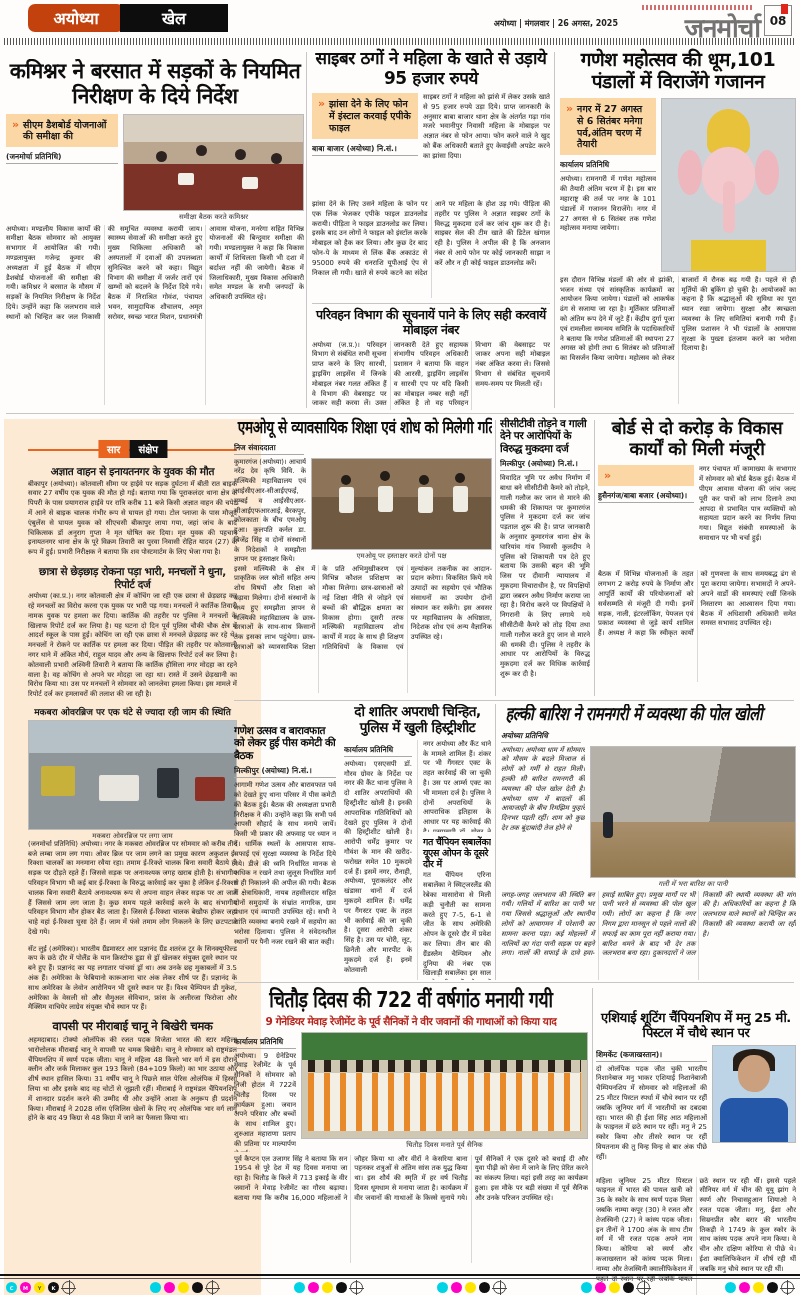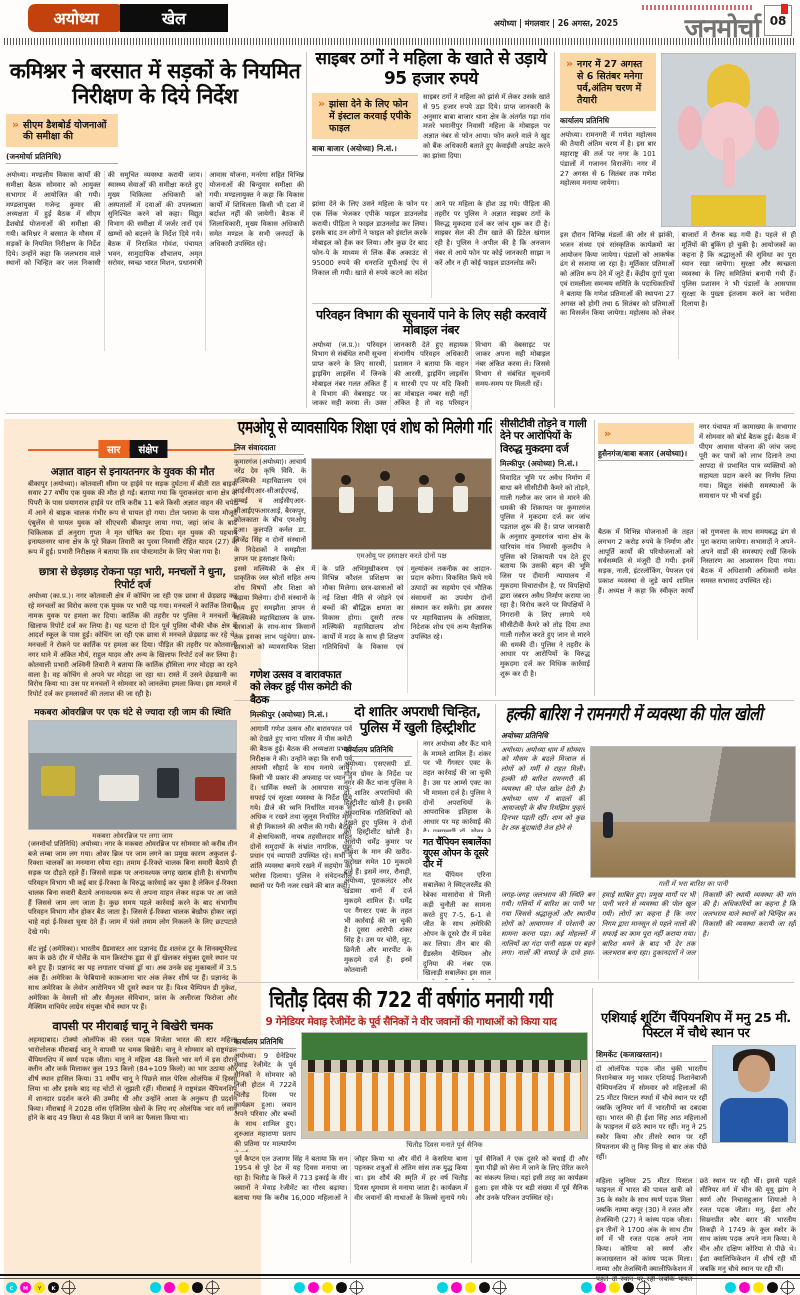"गणेश महोत्सव की धूम,101 पंडालों" div.hl { html: none -> <div>गणेश महोत्सव की धूम,101 पंडालों में विराजेंगे गजानन</div> }
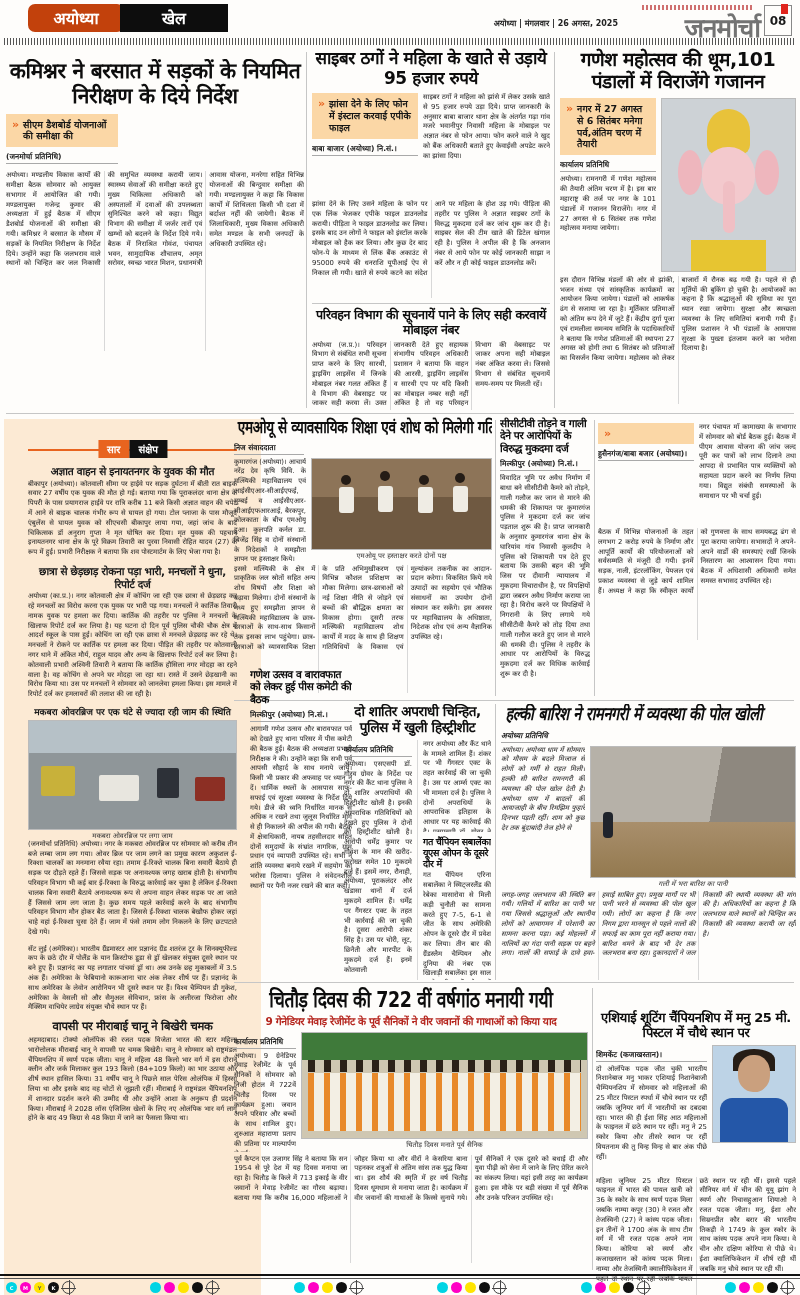"समीक्षा बैठक करते कमिश्नर" div { html: none -> <div> <div> <i></i> <i></i> <i></i> <i></i> <b></b> <b></b> </div> <div>समीक्षा बैठक करते कमिश्नर</div> </div> }
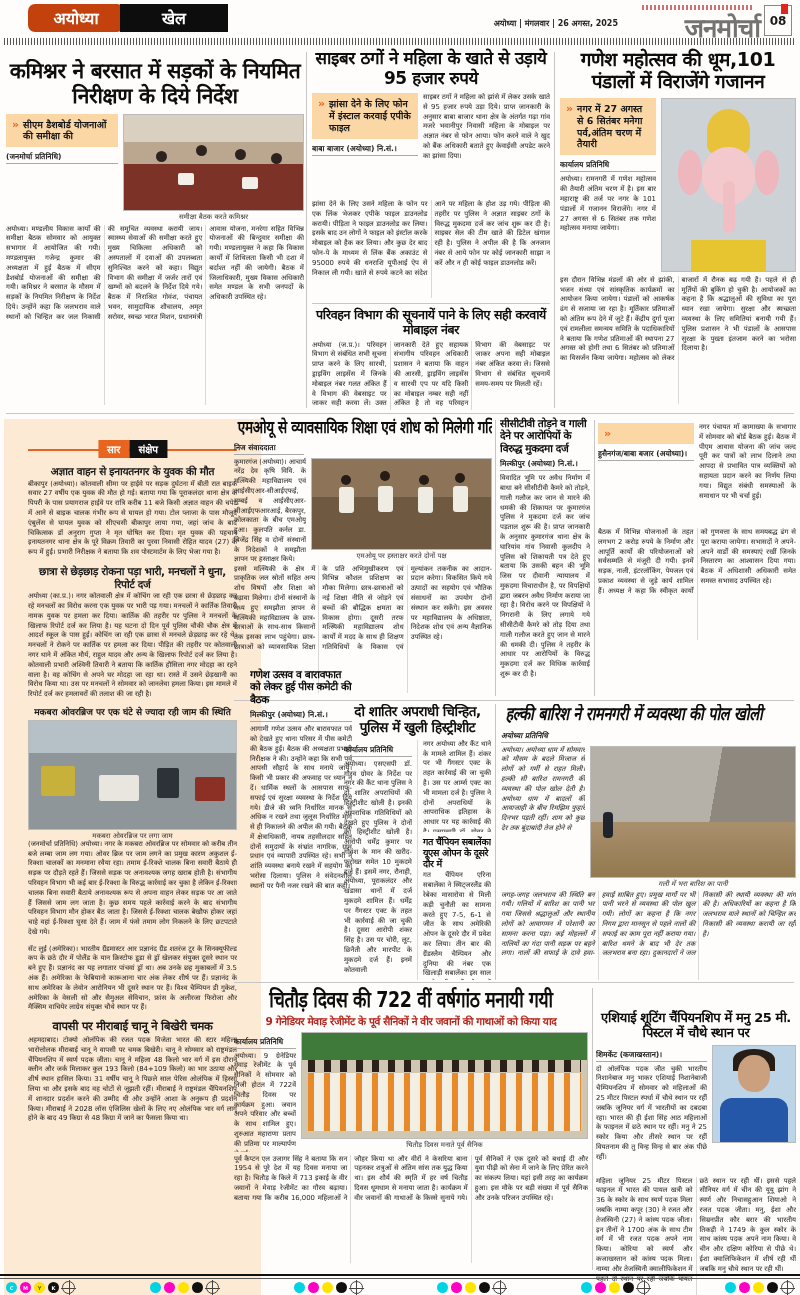"बोर्ड से दो करोड़ के" div.hl { html: none -> <div>बोर्ड से दो करोड़ के विकास कार्यों को मिली मंजूरी</div> }
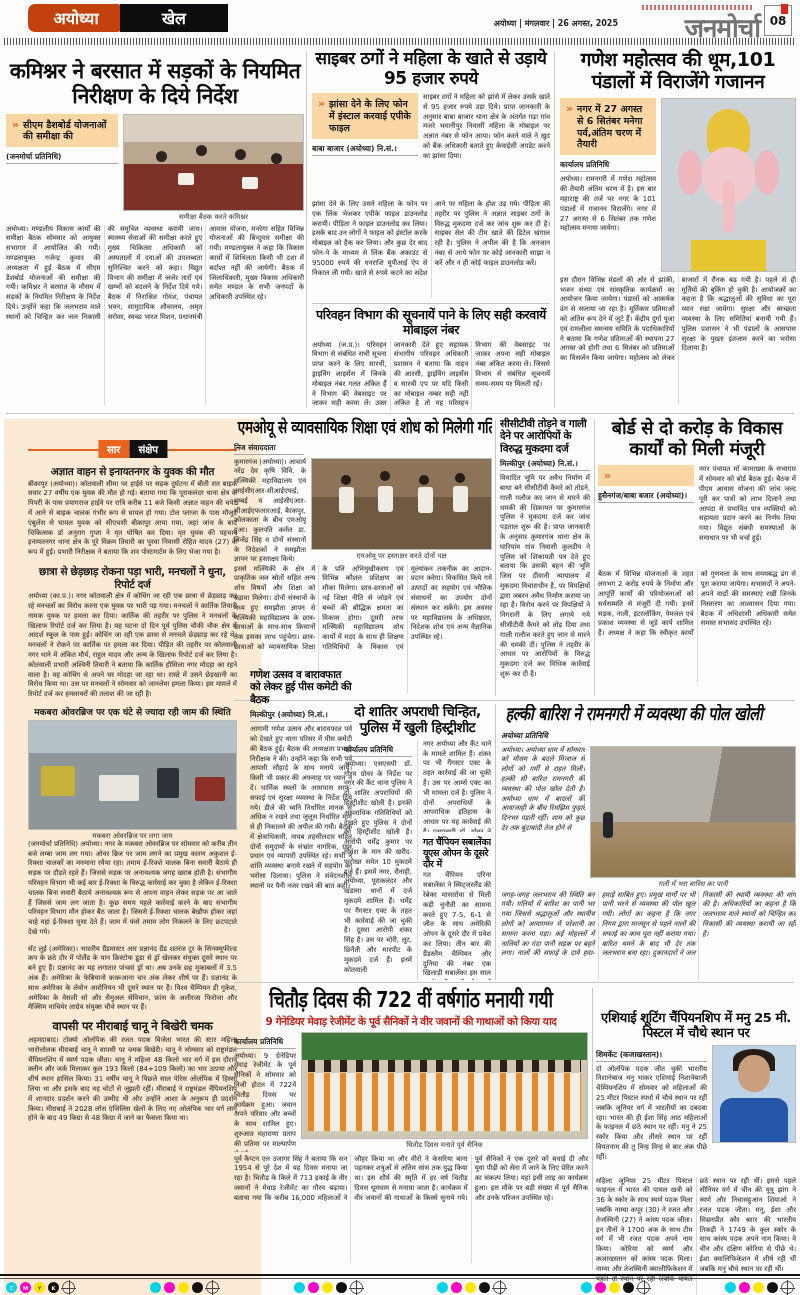"गणेश उत्सव व बारावफात को" div.blk { margin-left: 16px -> none; top: 668px -> 724px }
